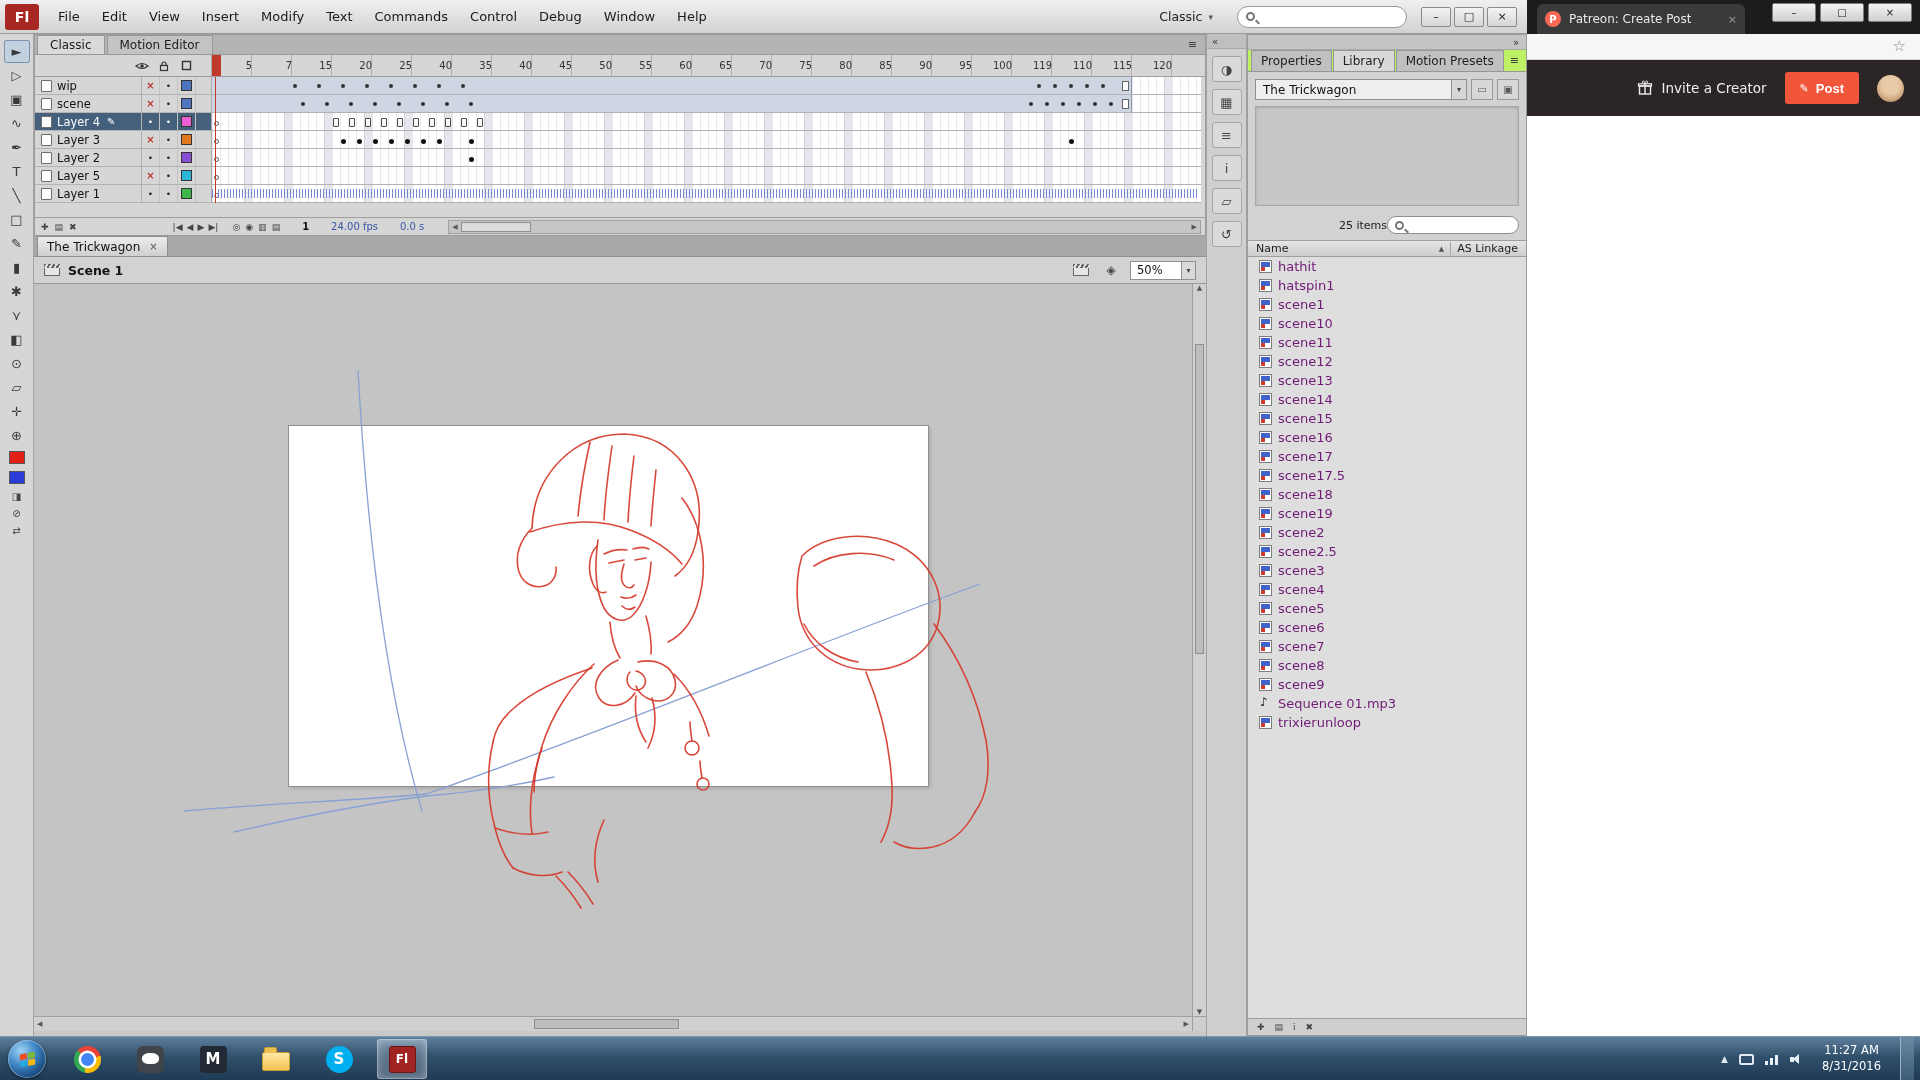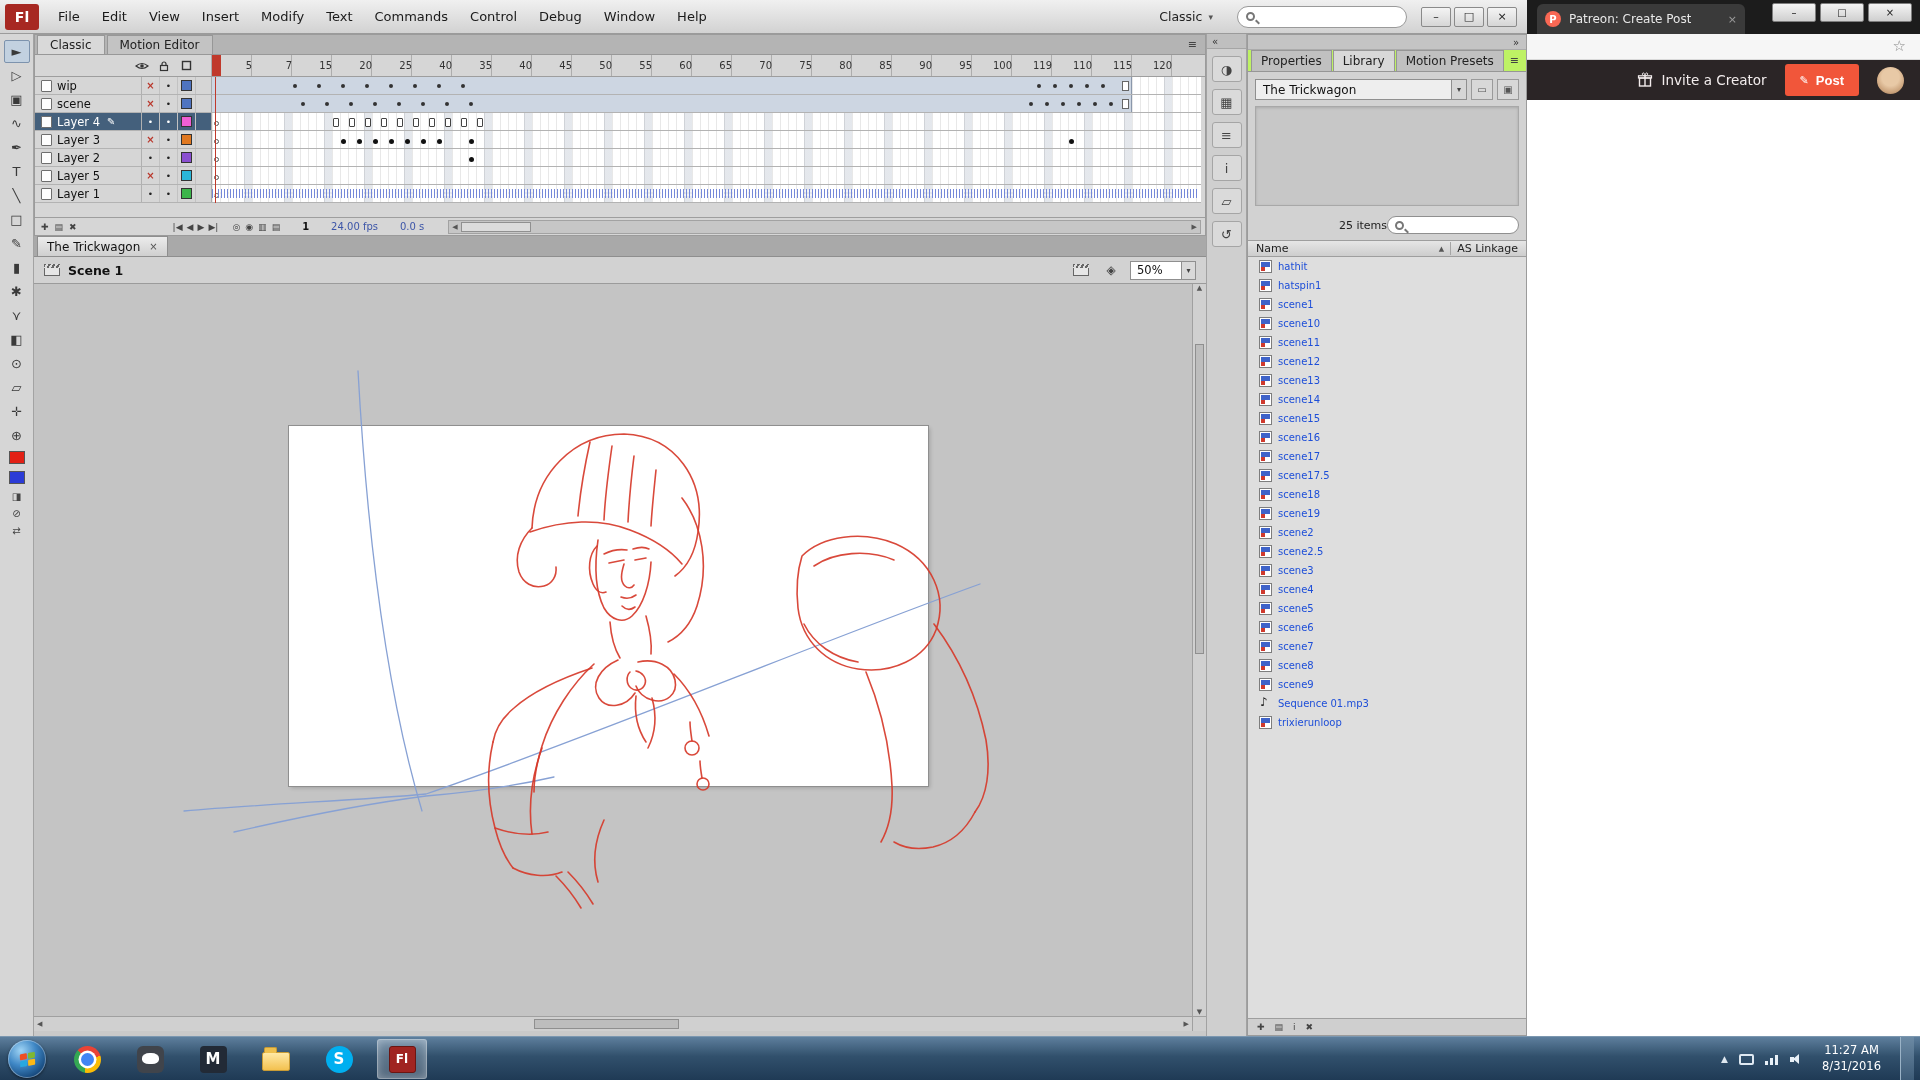"Invite a Creator" .patreon-bar { height: 40px -> 56px }
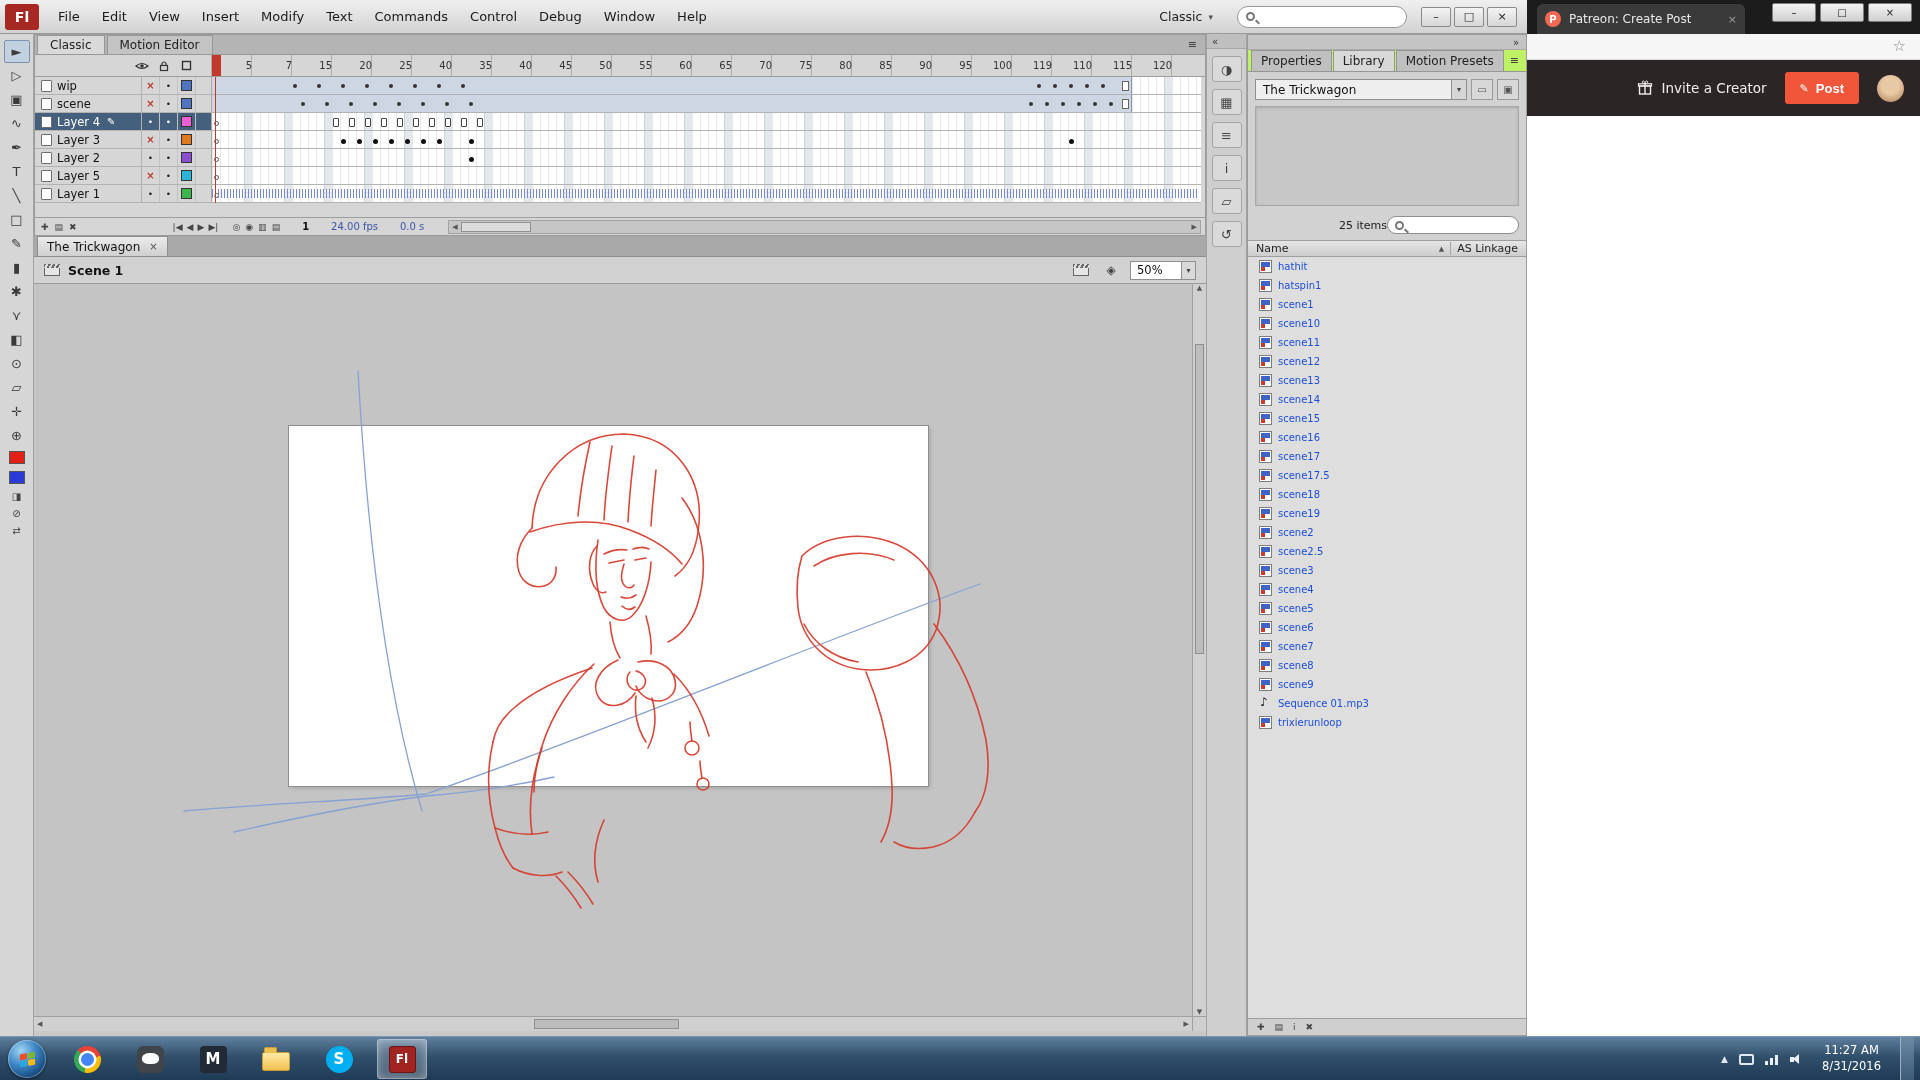"hathit" .lib-label { color: #1d4ed8 -> #701a75; font-size: 10px -> 13px }
